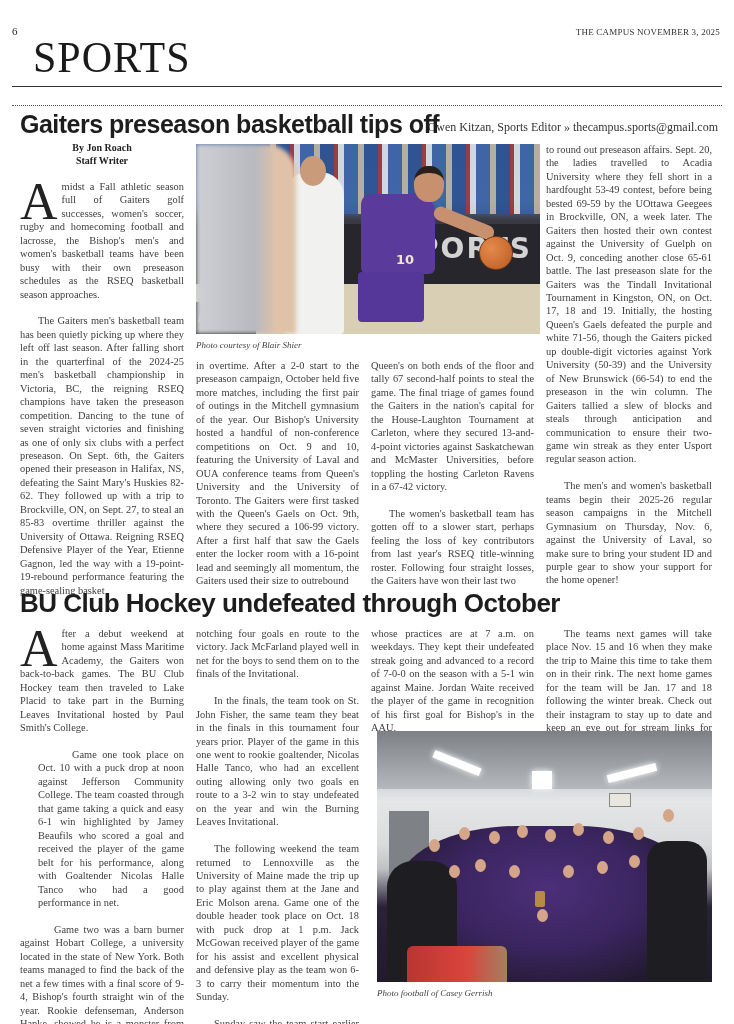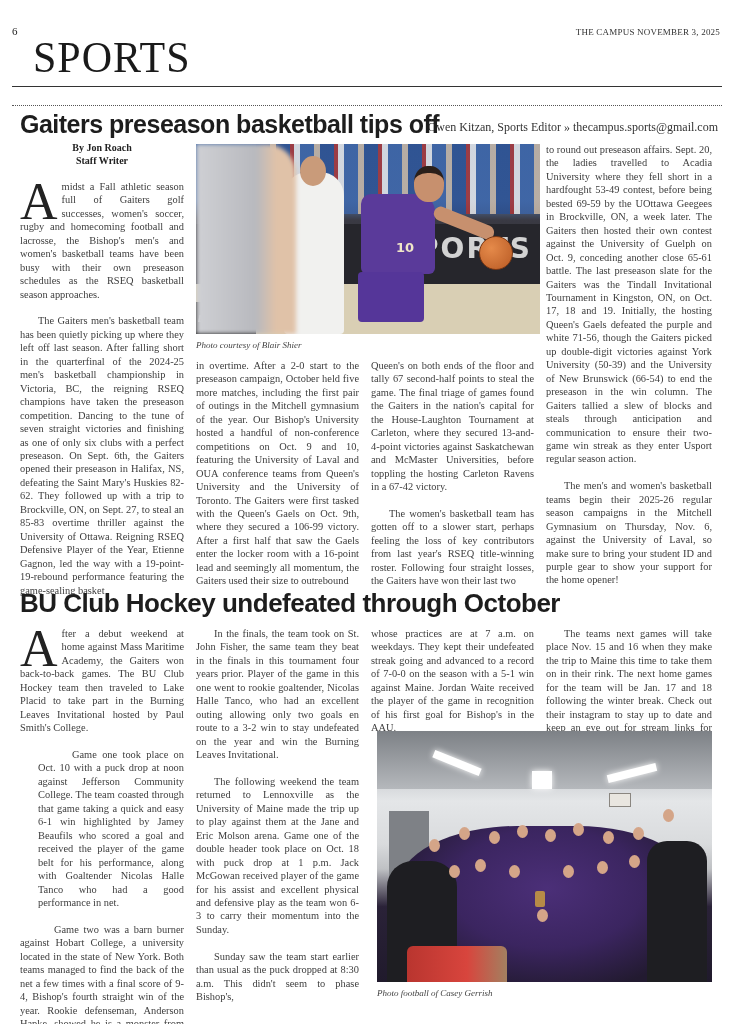"10" .bb .jersey-num { top: 96px -> 108px }
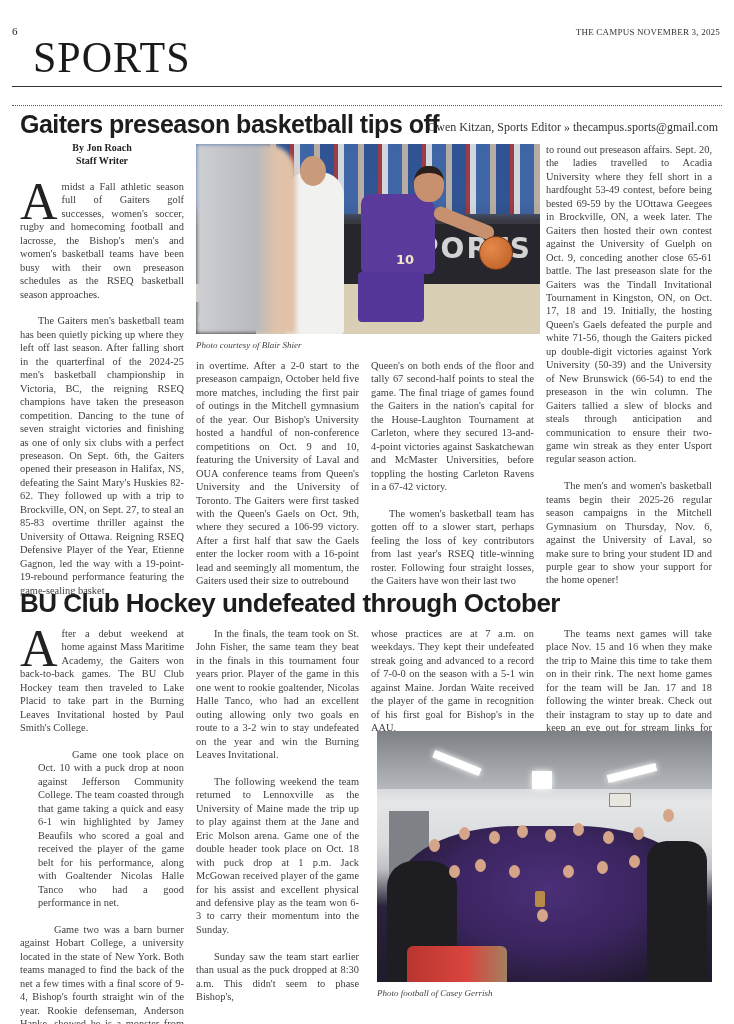"notching four goals en route" p.noindent { html: none -> <p>notching four goals en route to the victory. Jack McFarland played well in net for the boys to send them on to the finals of the Invitational.</p> }
